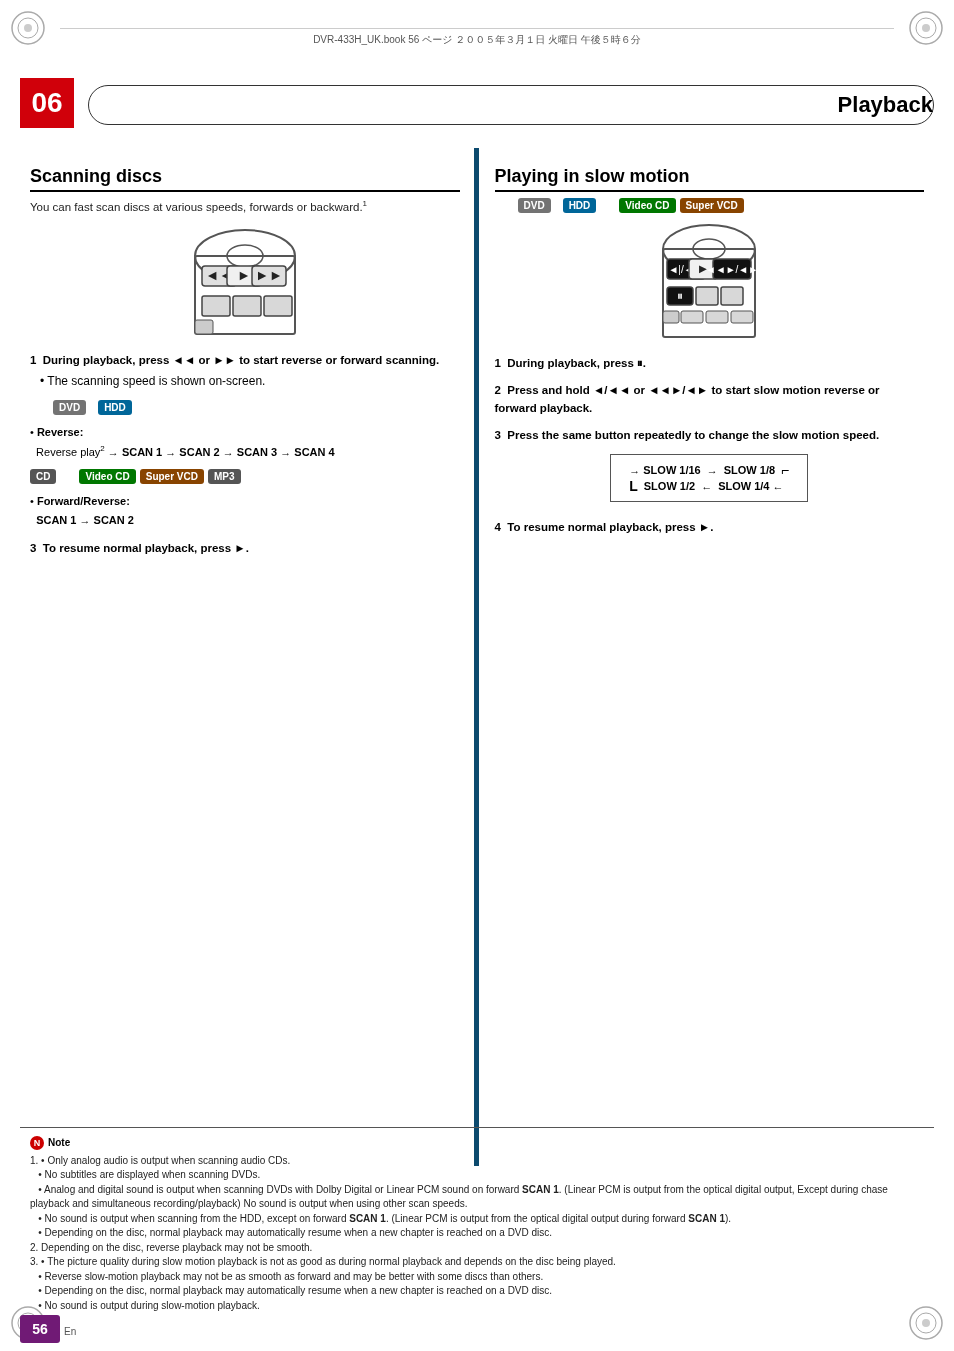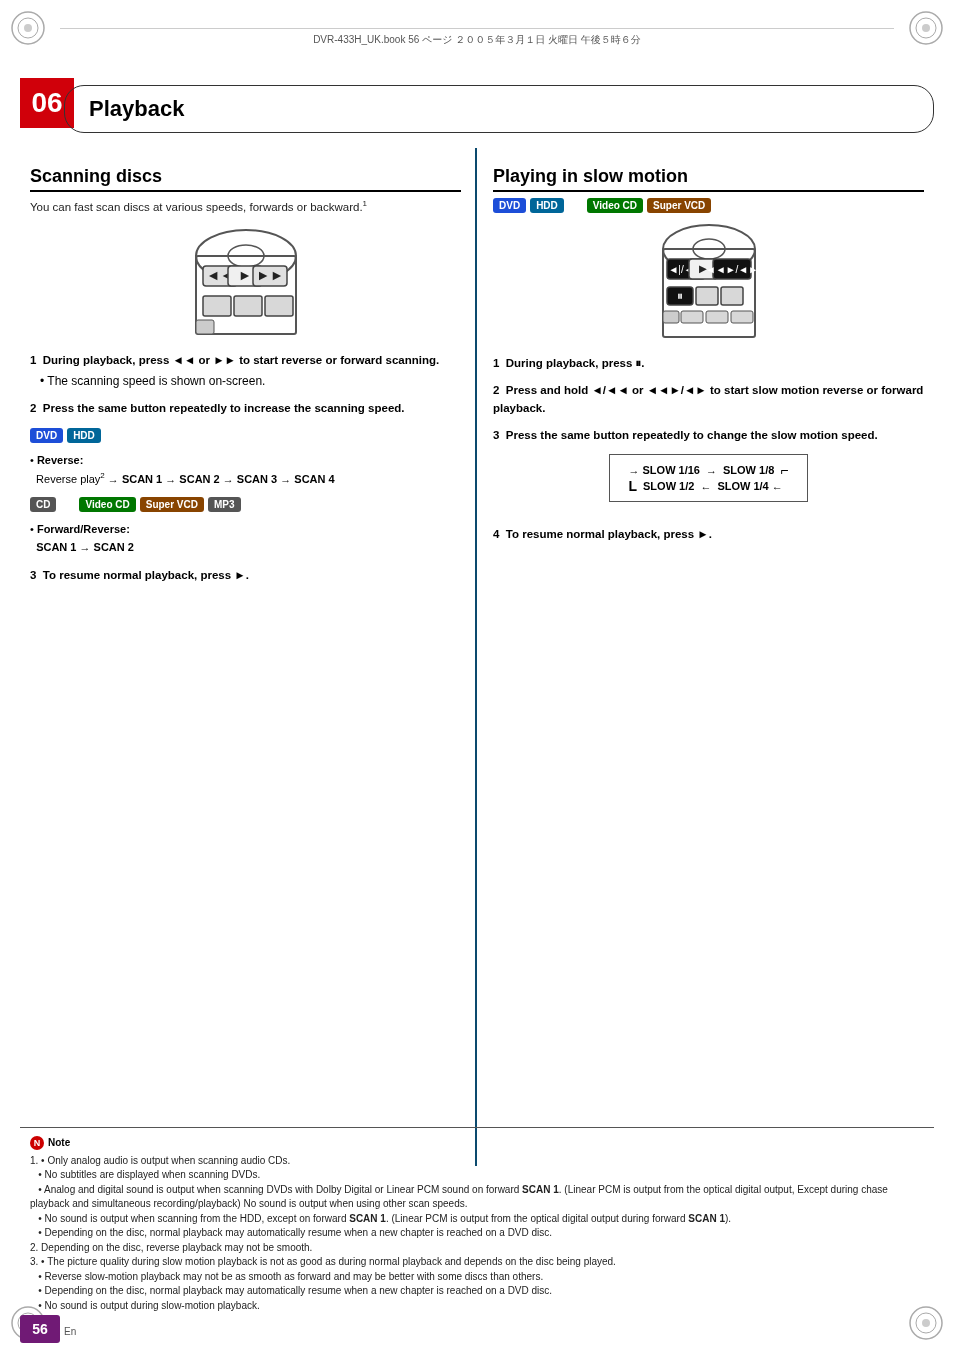"Playback" .page-title-bar { height: 48px -> 40px; justify-content: none -> flex-end; left: 64px -> 88px }
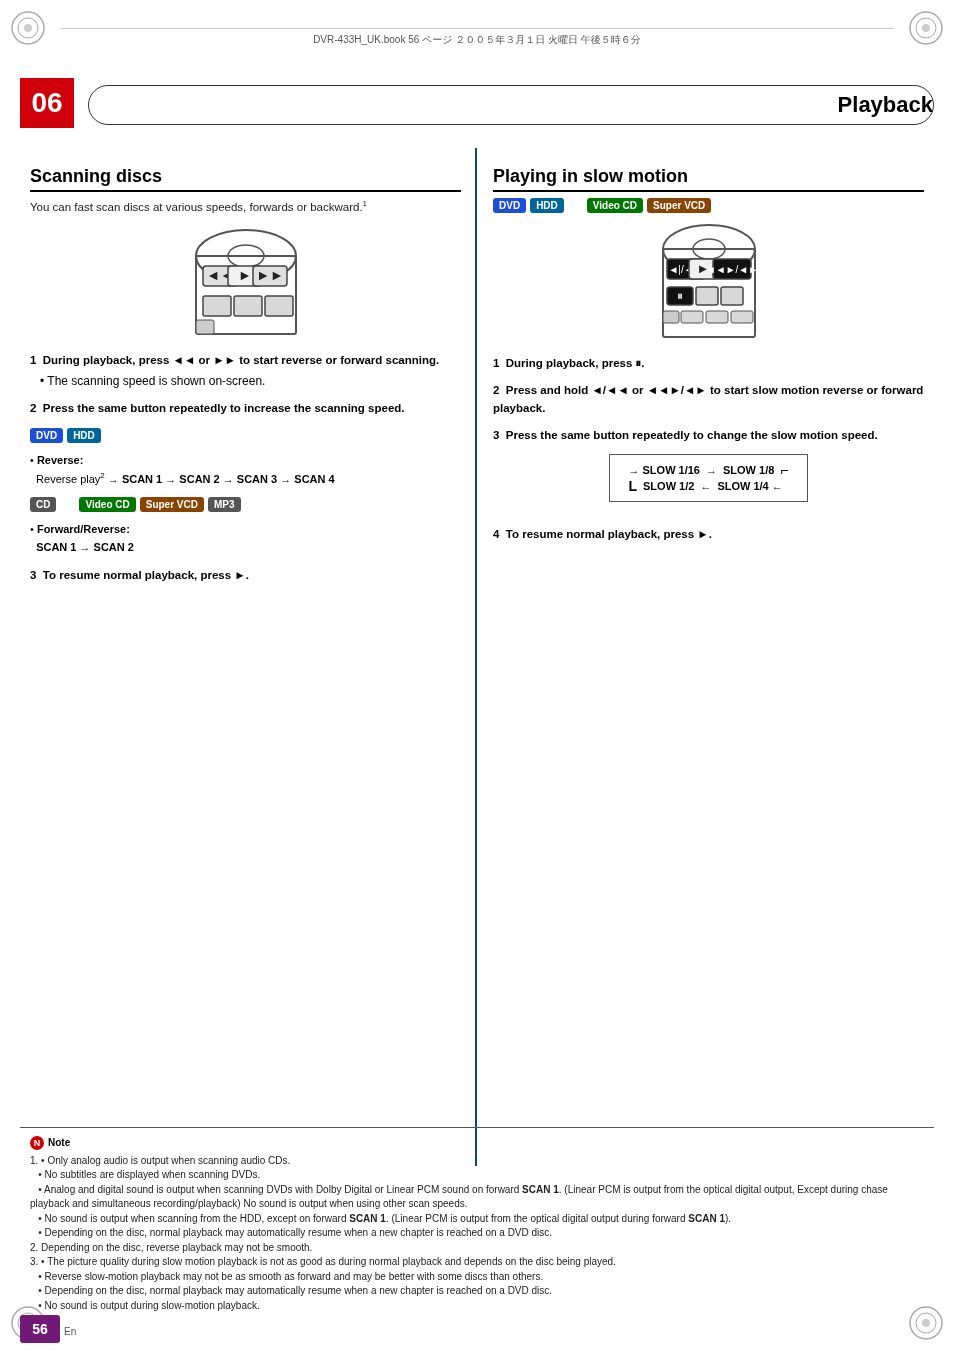"Scanning discs" div { border-right: 2px solid #0c4a6e -> 5px solid #0c4a6e }
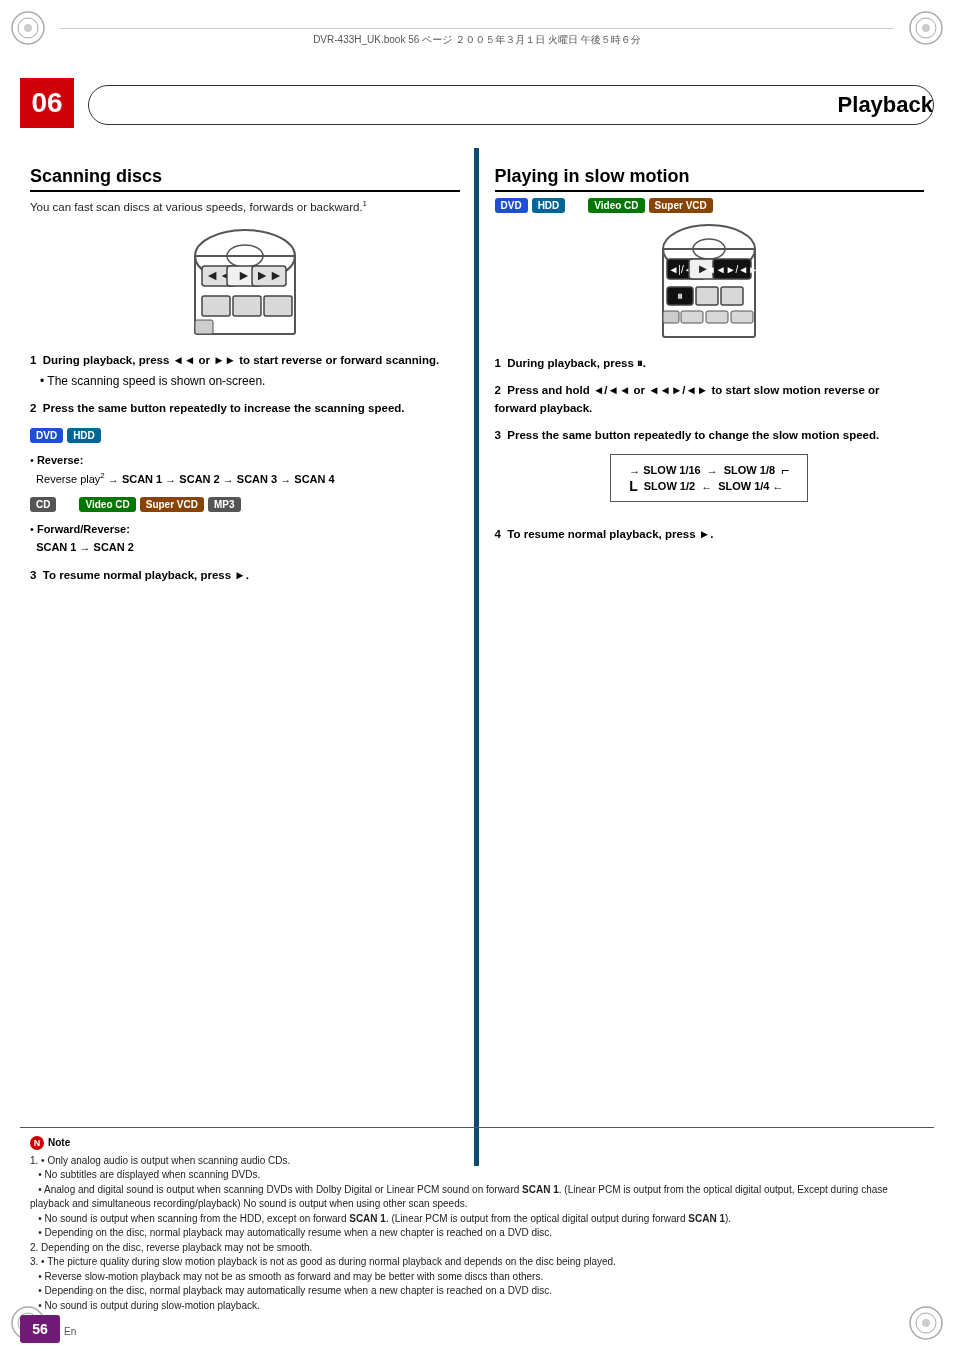"DVD" .badge-dvd { background: #1d4ed8 -> #737373; margin-left: none -> 23px }
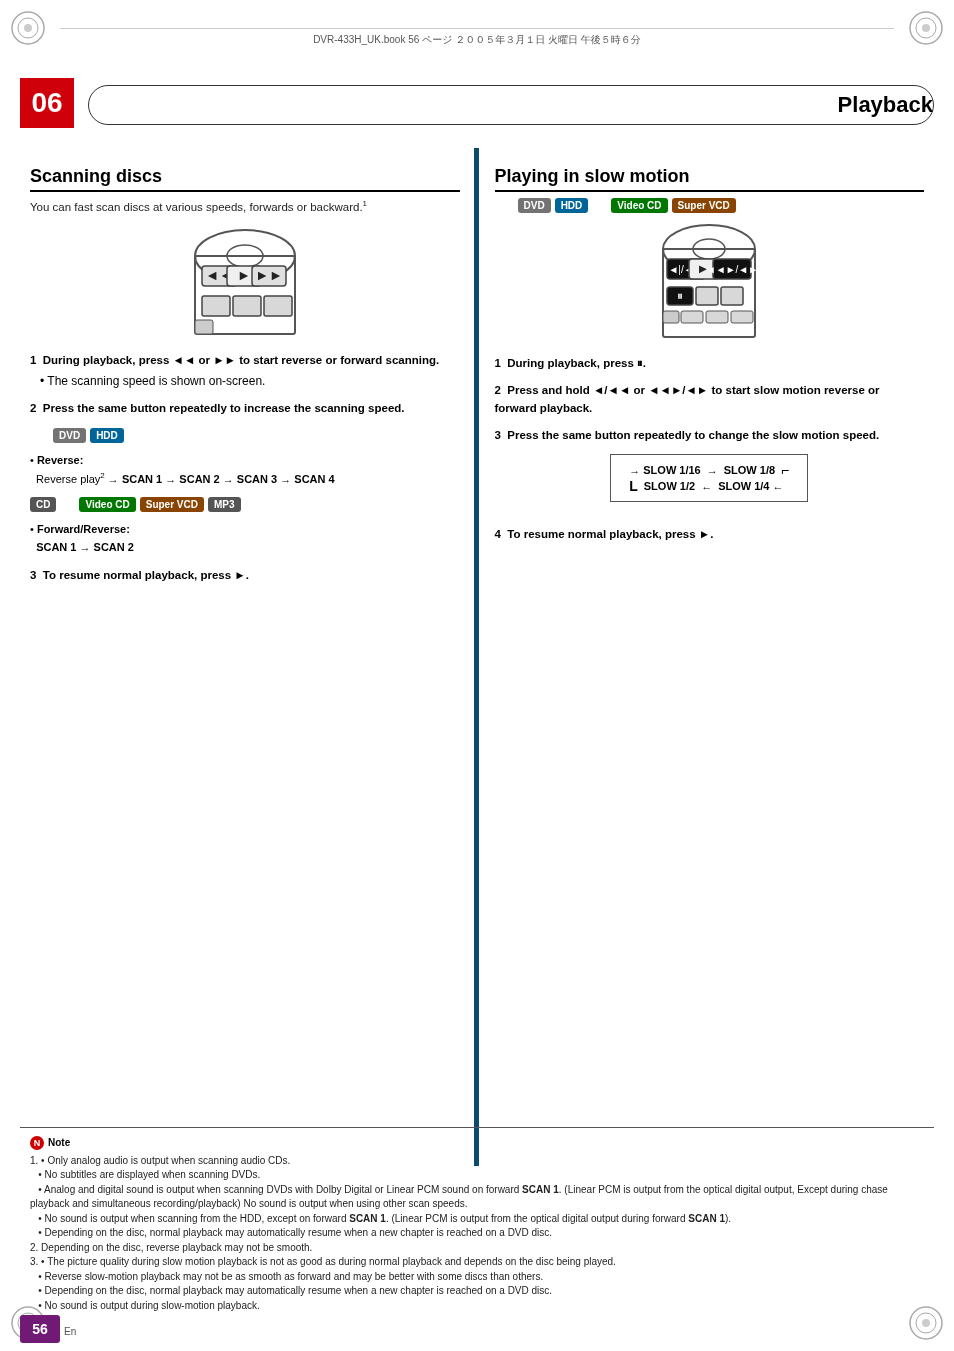"HDD" .badge-hdd { margin-left: none -> 8px }
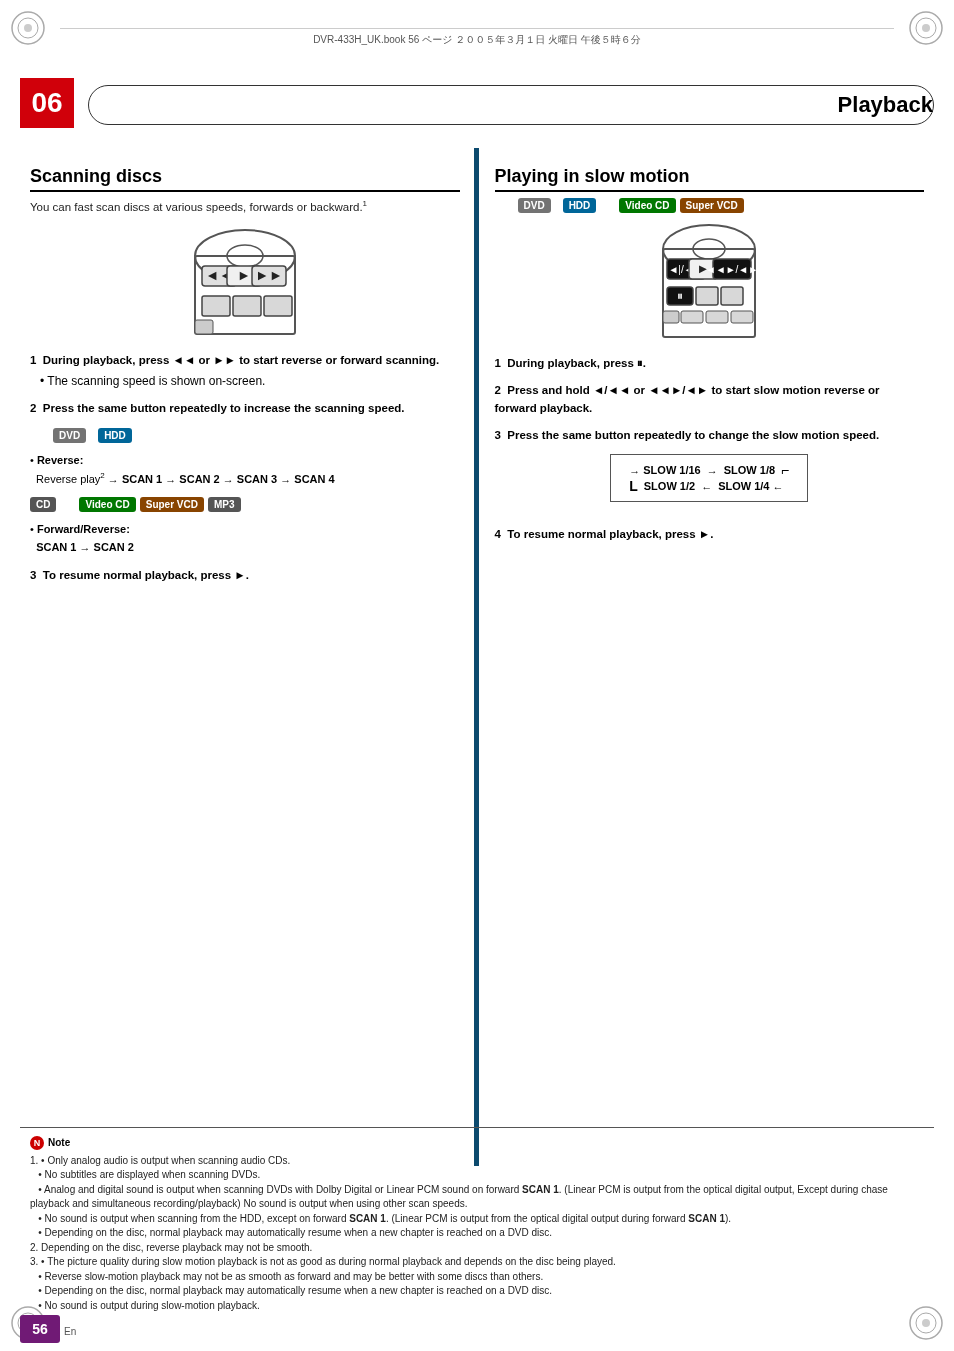"2 Press the same button" div.step { html: <div> <span>2&nbsp;&nbsp;Press the same button repeatedly to increase the scanning speed.</span> </div> -> none }
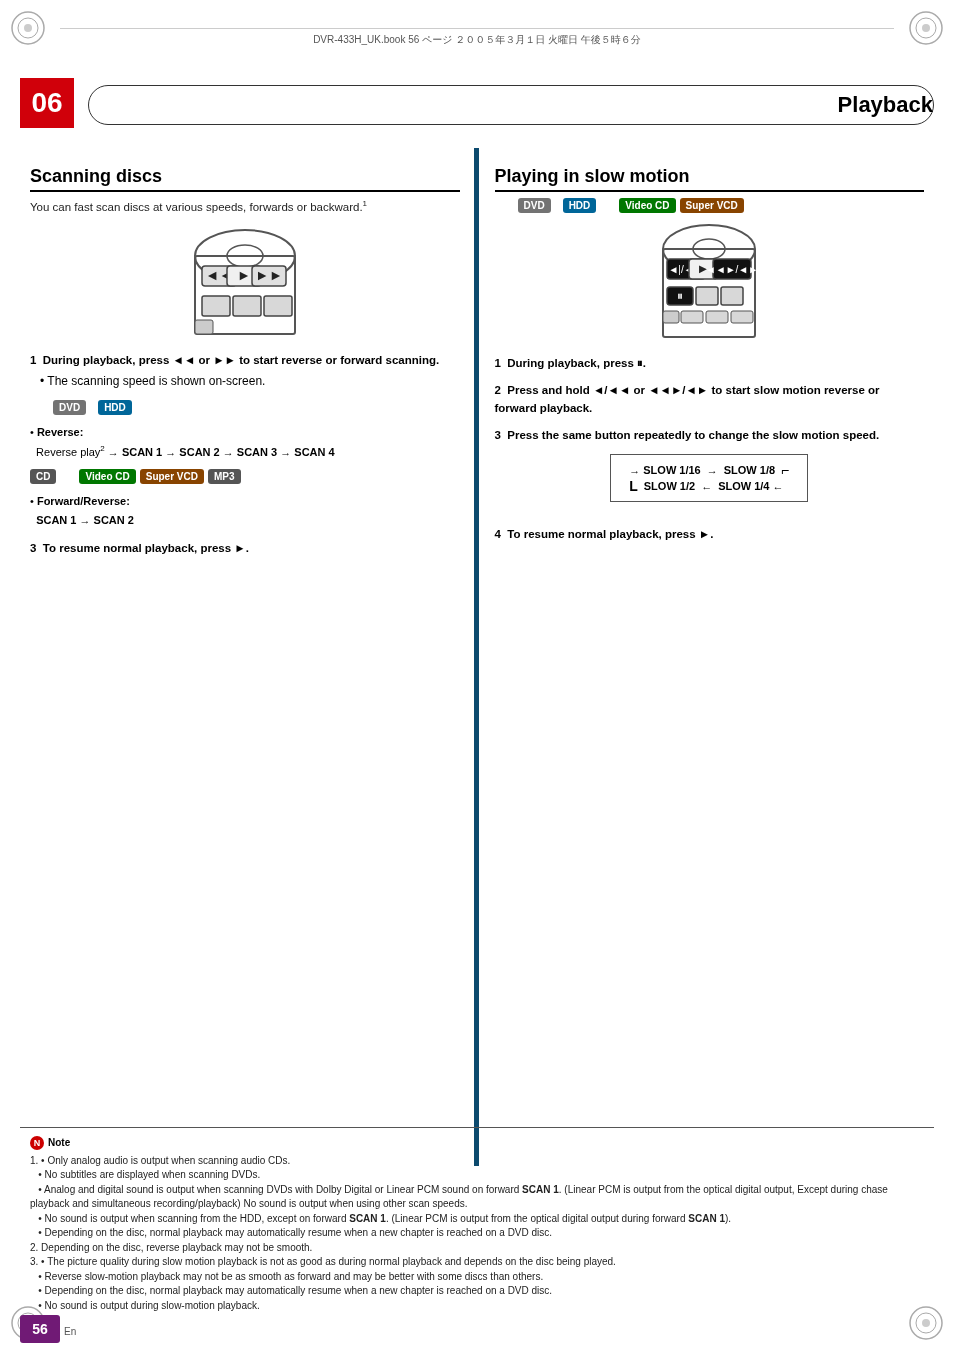"→ SLOW 1/16" div { margin: 8px 0 24px 0 -> 8px 0 17px 0 }
